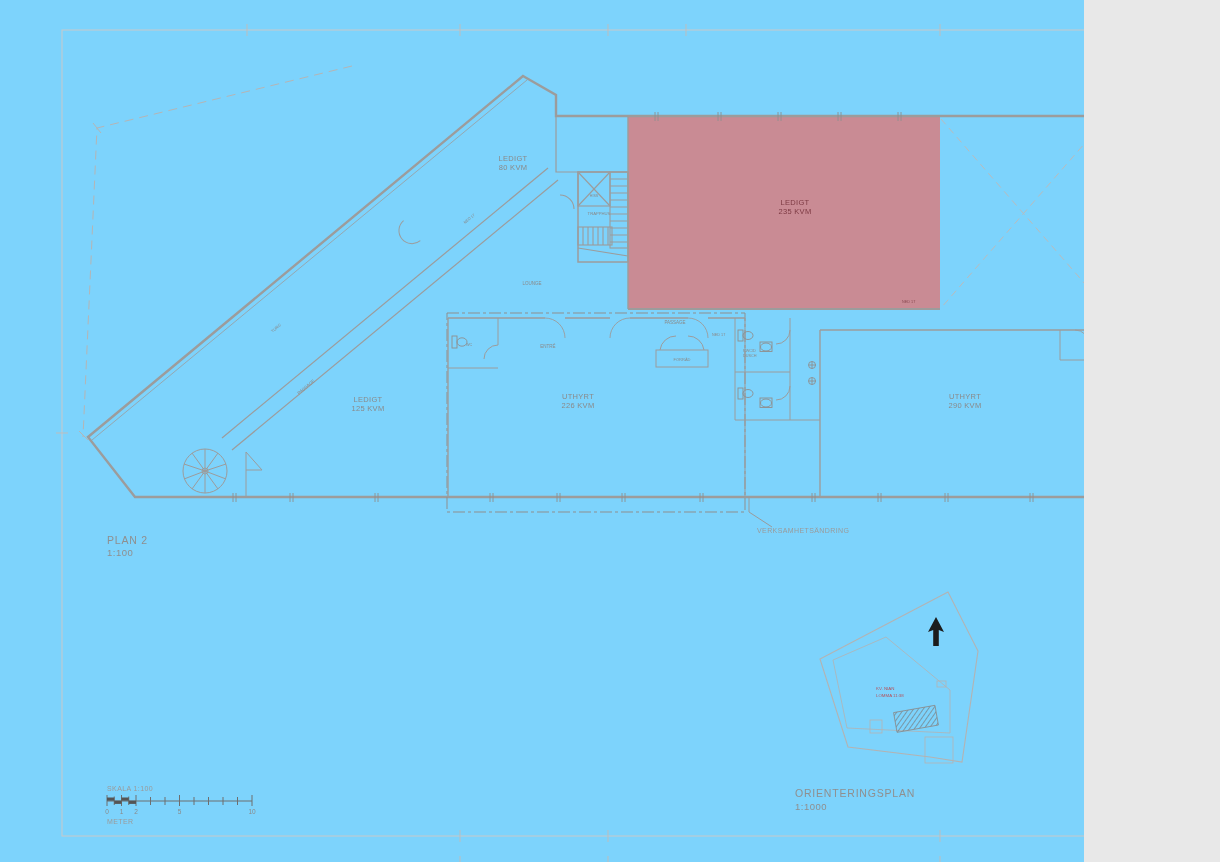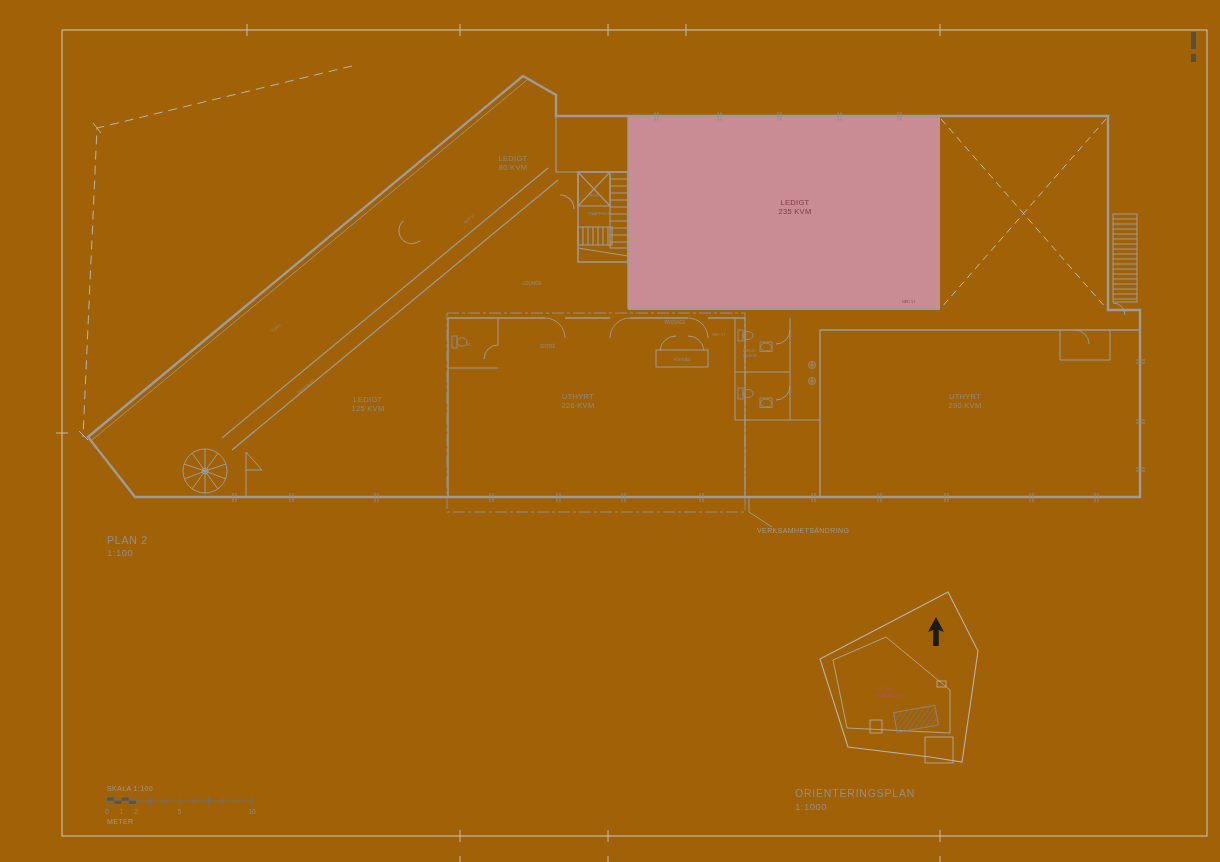"LEDIGT" .sheet { background: #a16207 -> #7dd3fc; width: 1220px -> 1084px }
